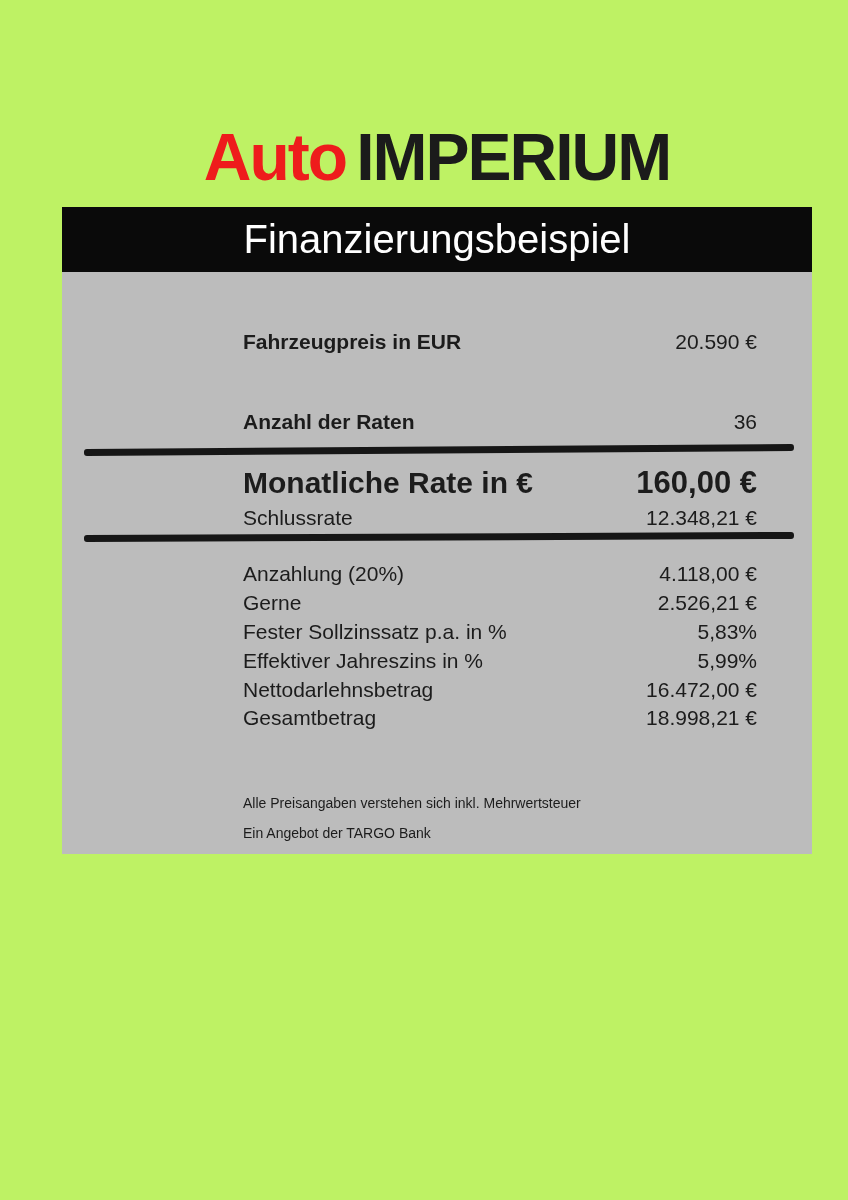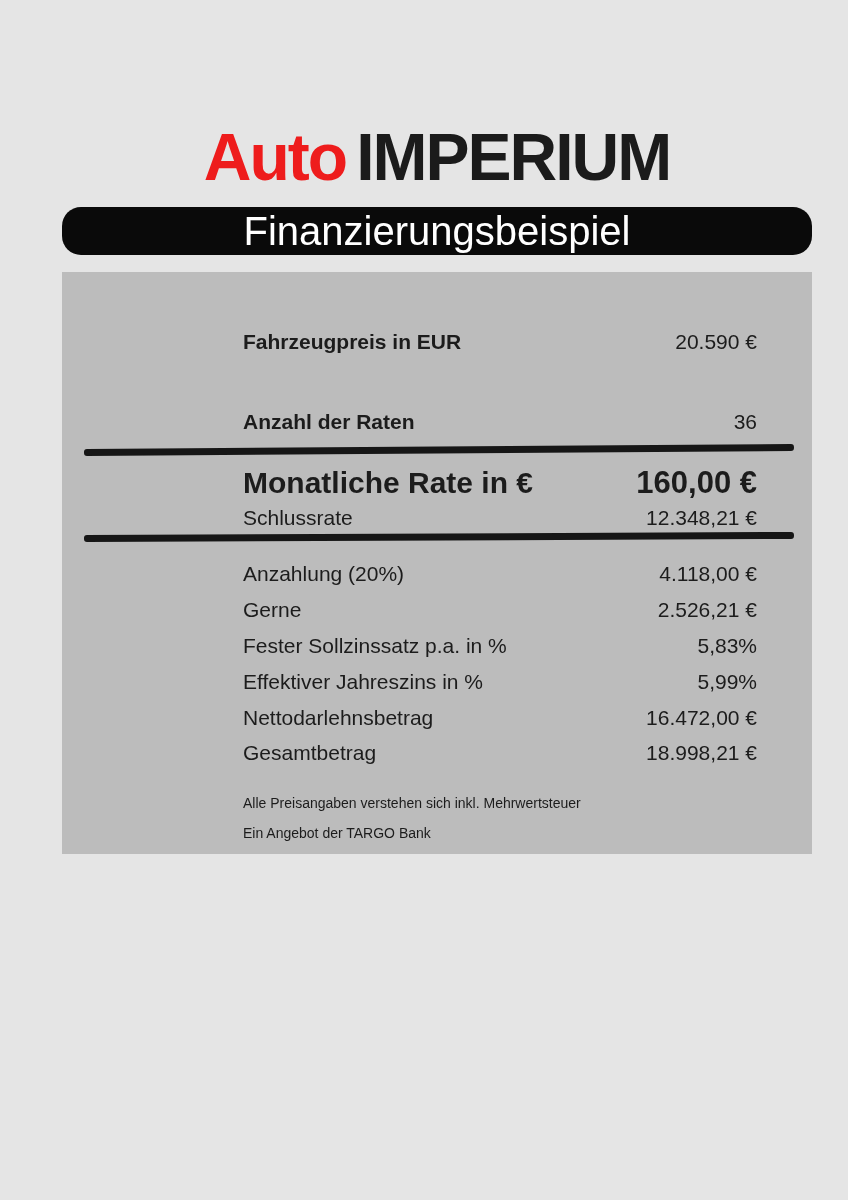"Auto IMPERIUM" .page { background: #e5e5e5 -> #bef264 }
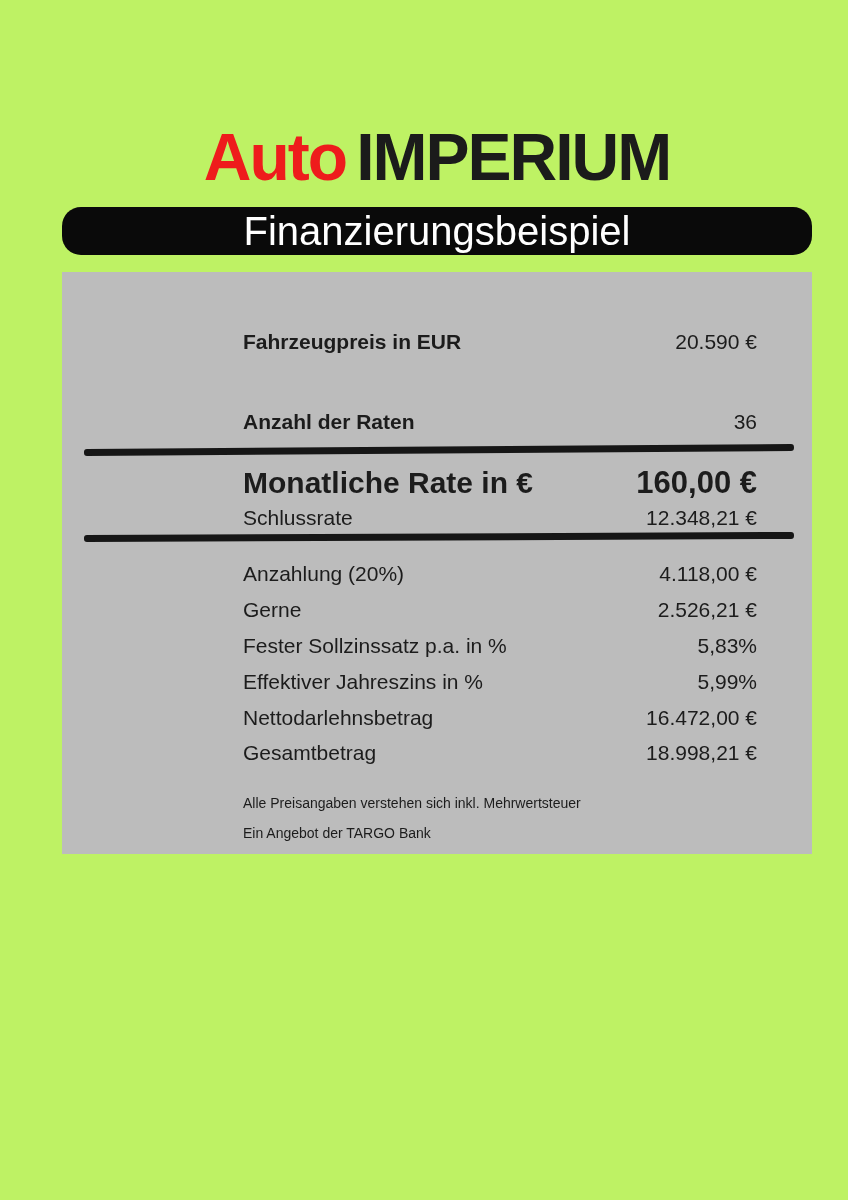"Finanzierungsbeispiel" .banner { border-radius: 19px -> none; height: 48px -> 65px }
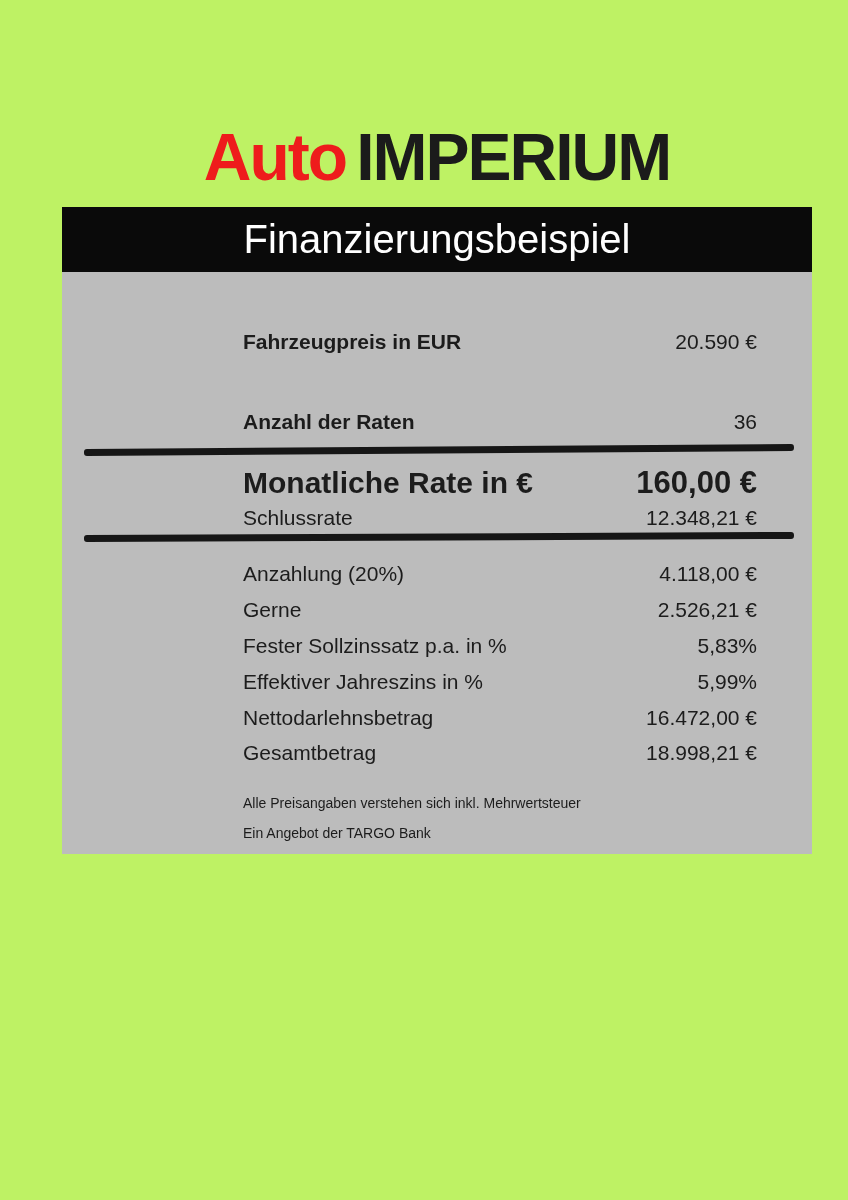"Anzahlung (20%)" .details { gap: 7px -> none }
